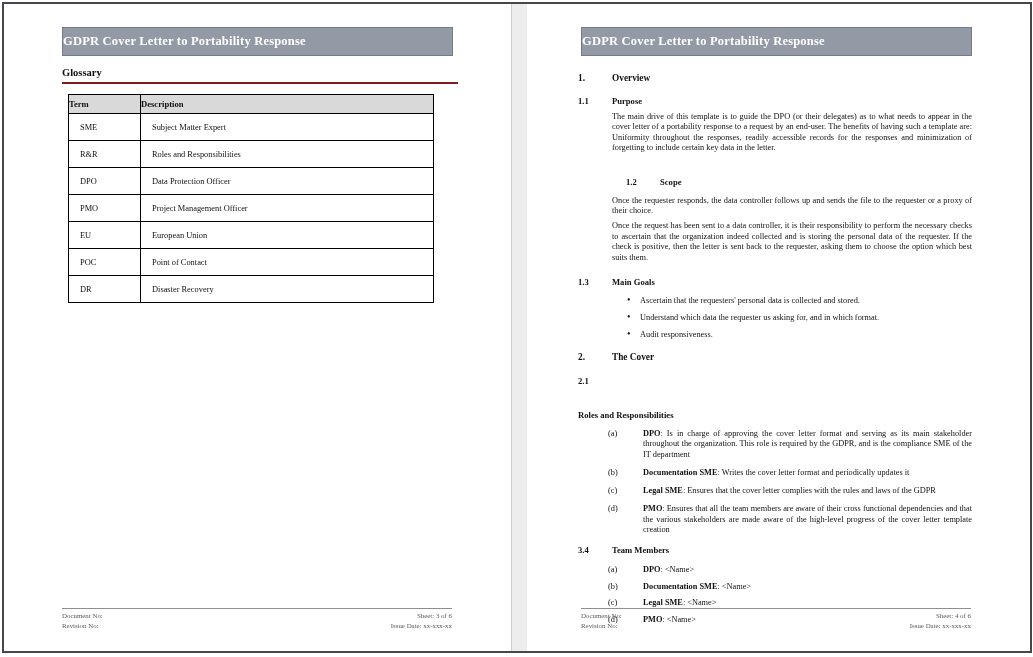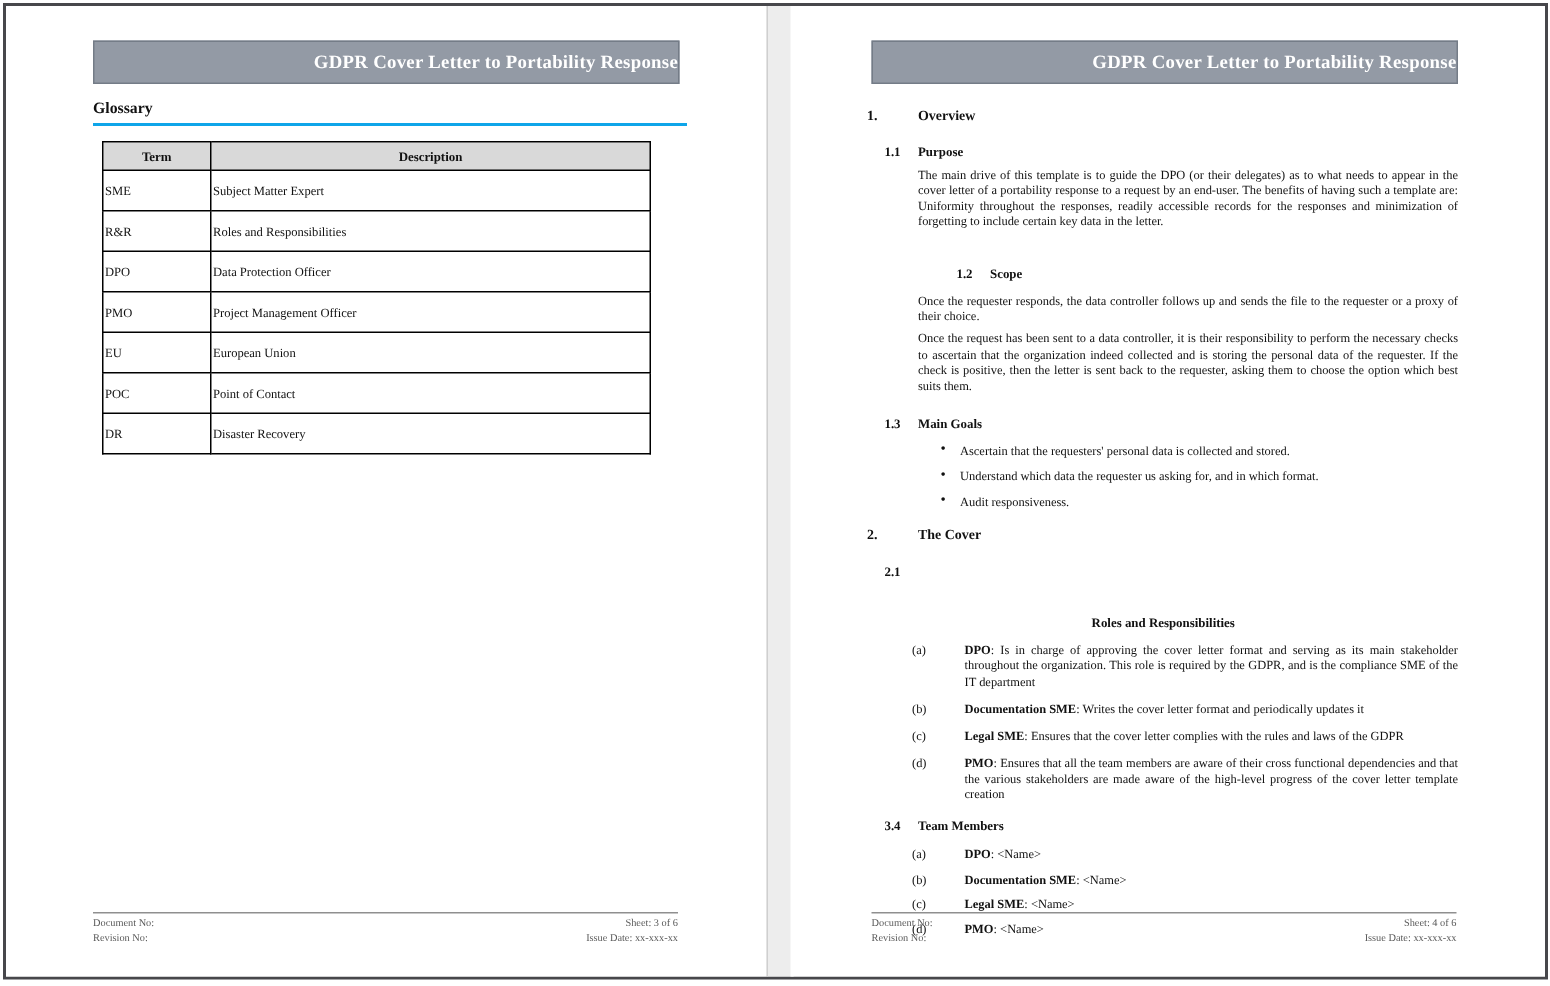"GDPR Cover Letter to Portability" .banner { text-align: right -> left }
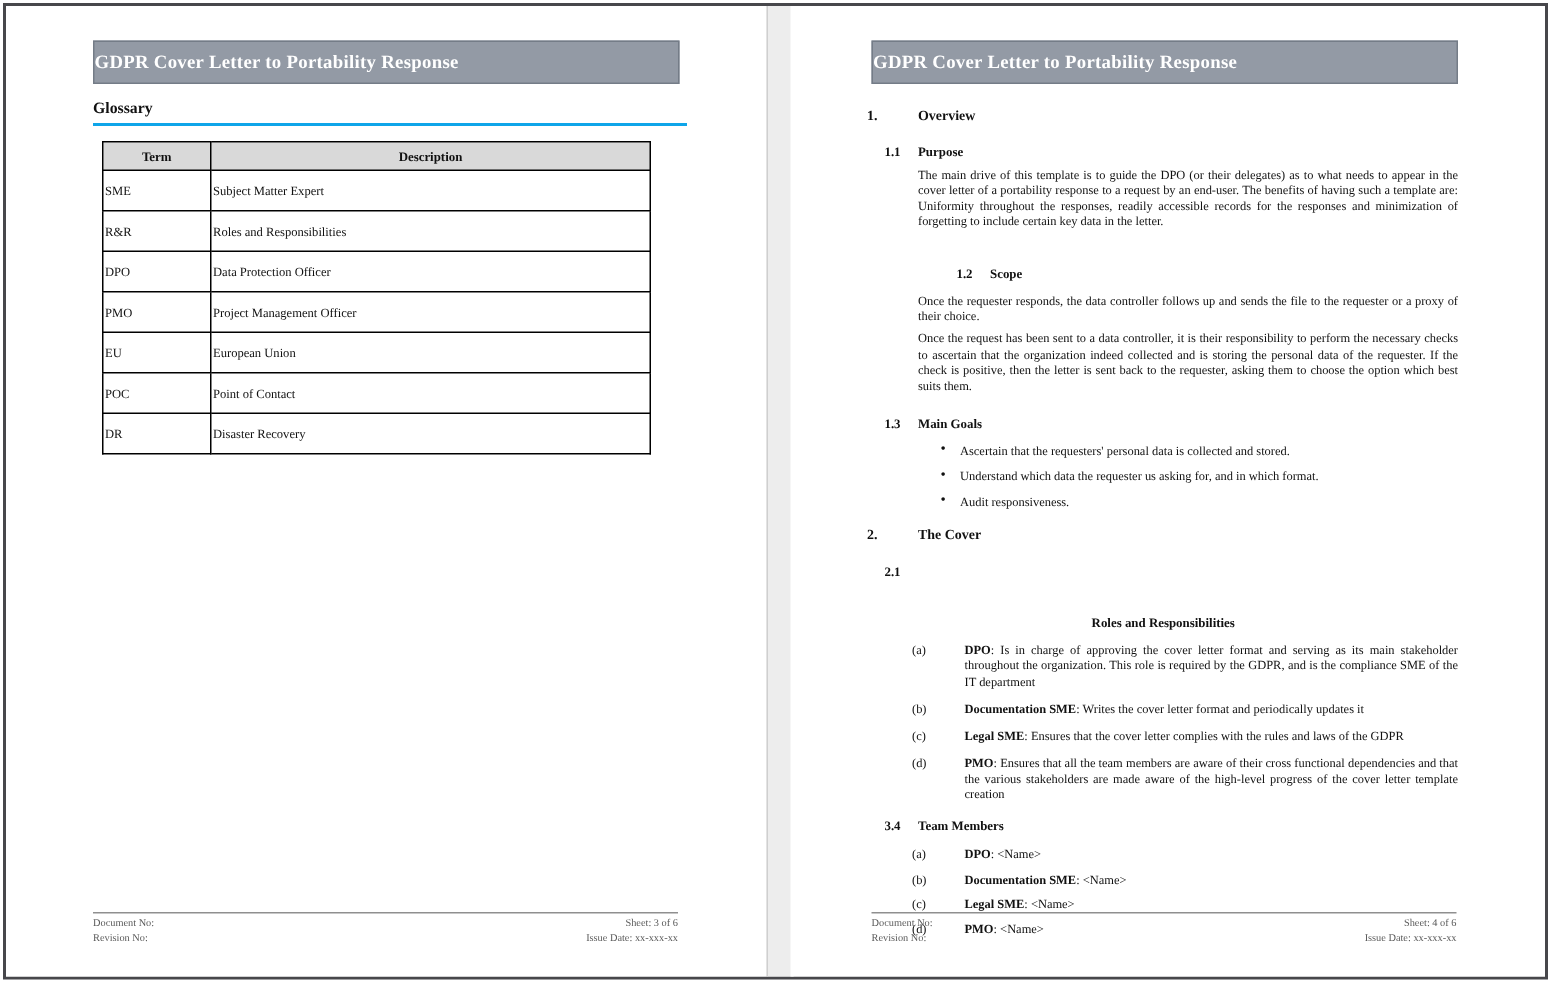"Glossary" .glossary-head { border-bottom: 2px solid #0ea5e9 -> 2px solid #7f1d1d }
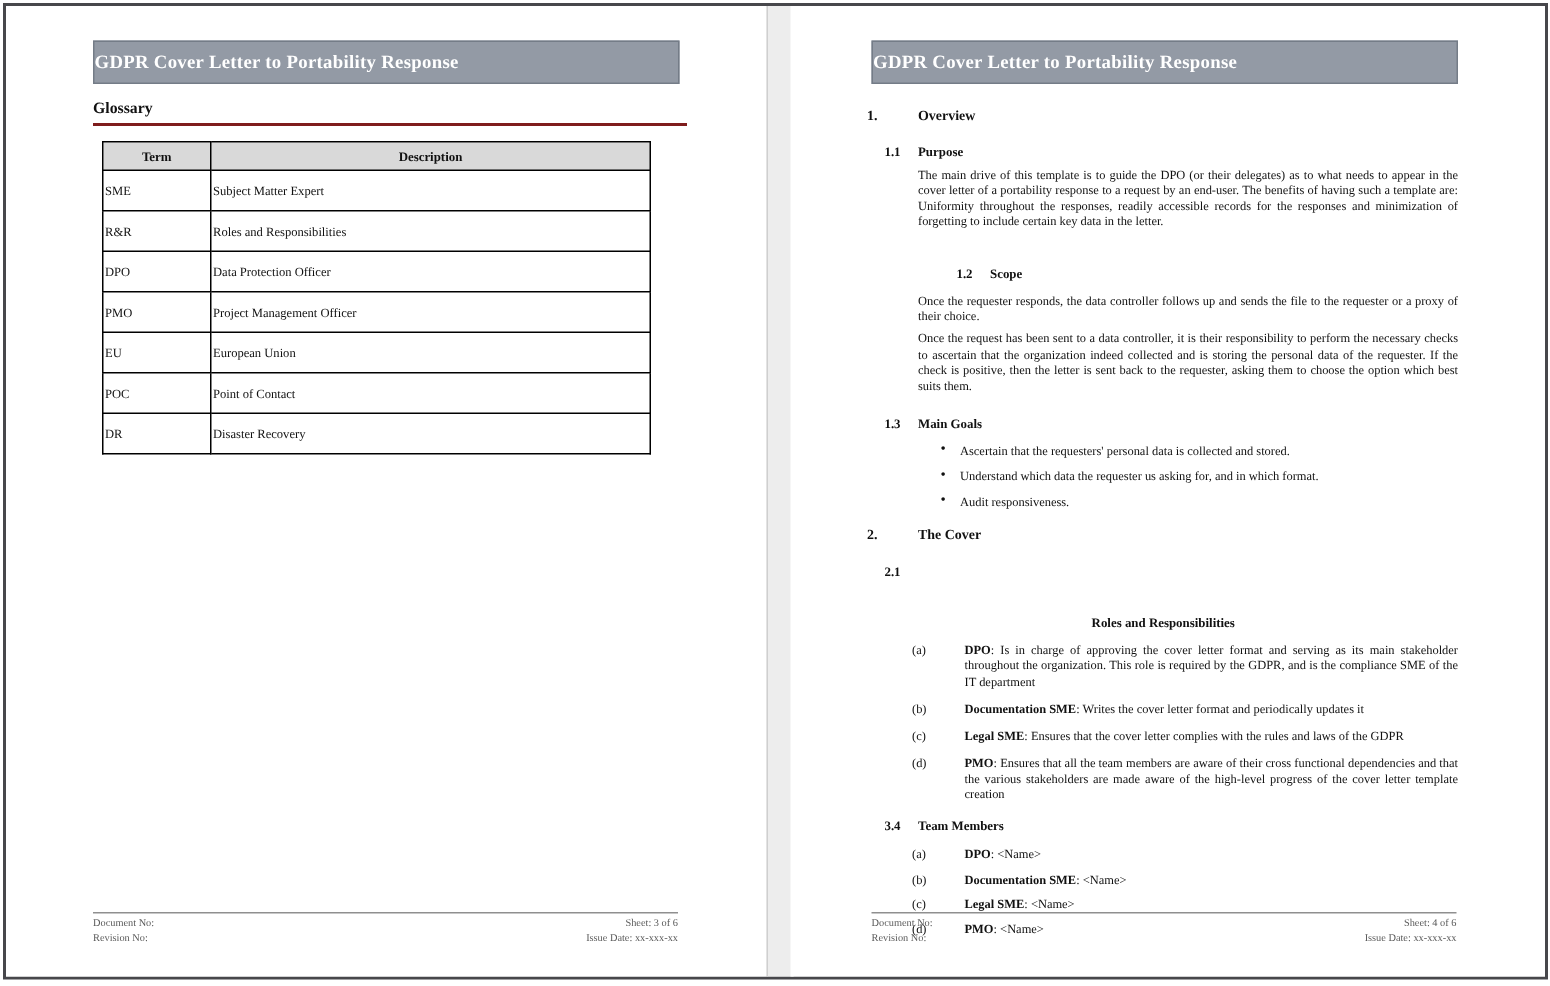"Term" .doc-table th { text-align: center -> left }
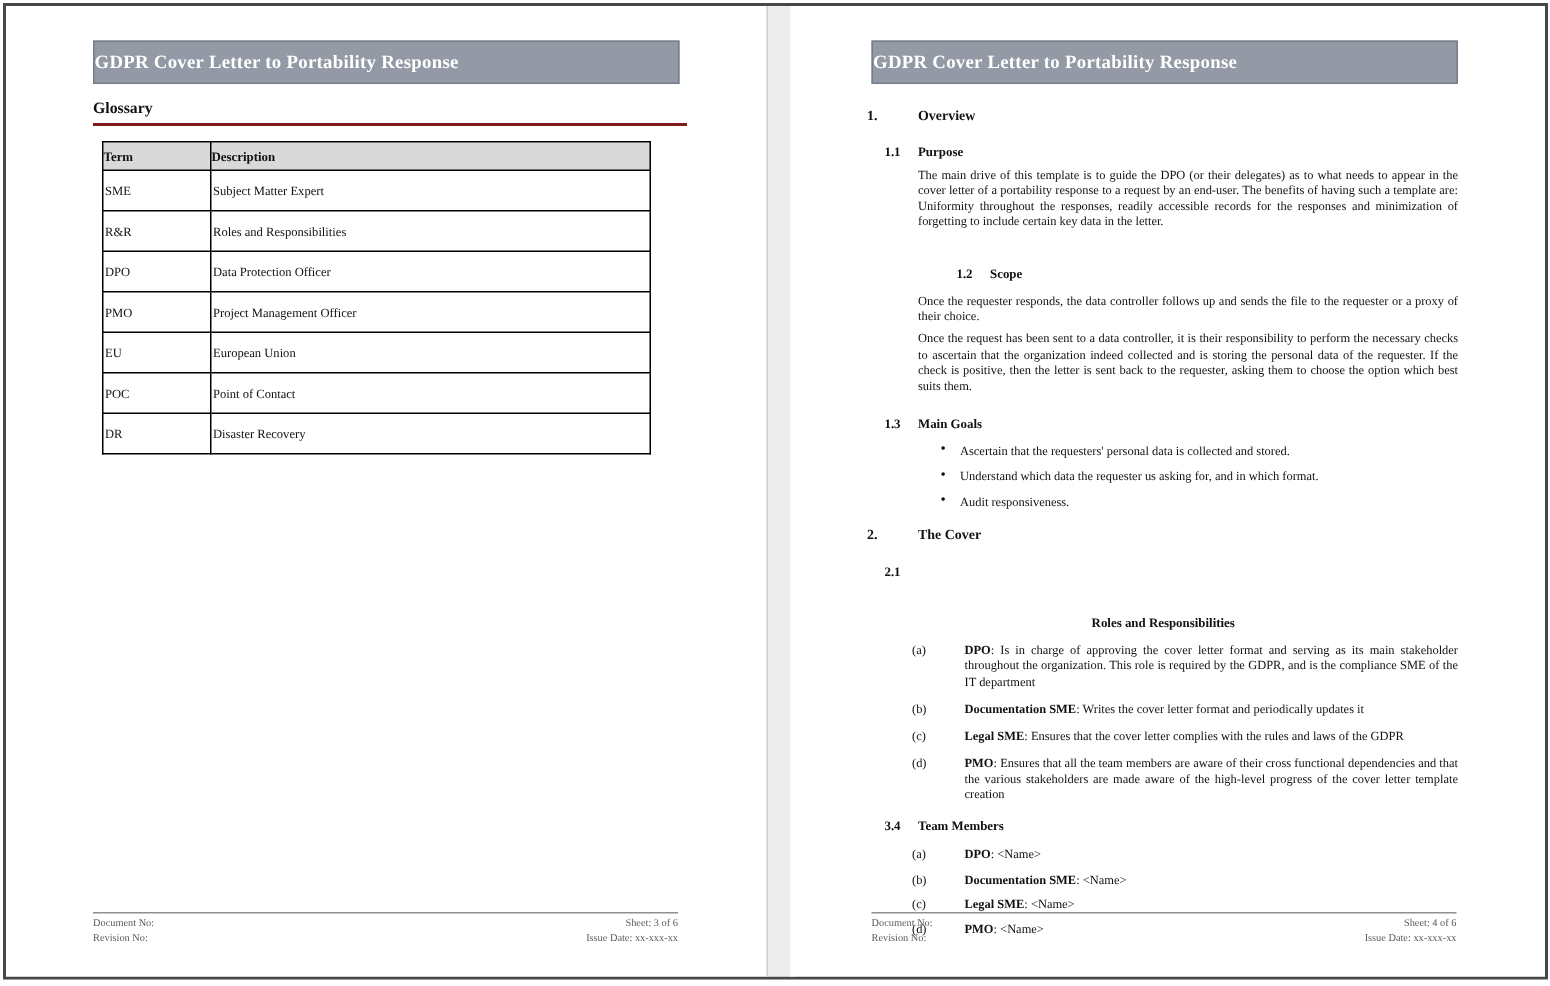"1.1" .h2 { text-align: center -> none }
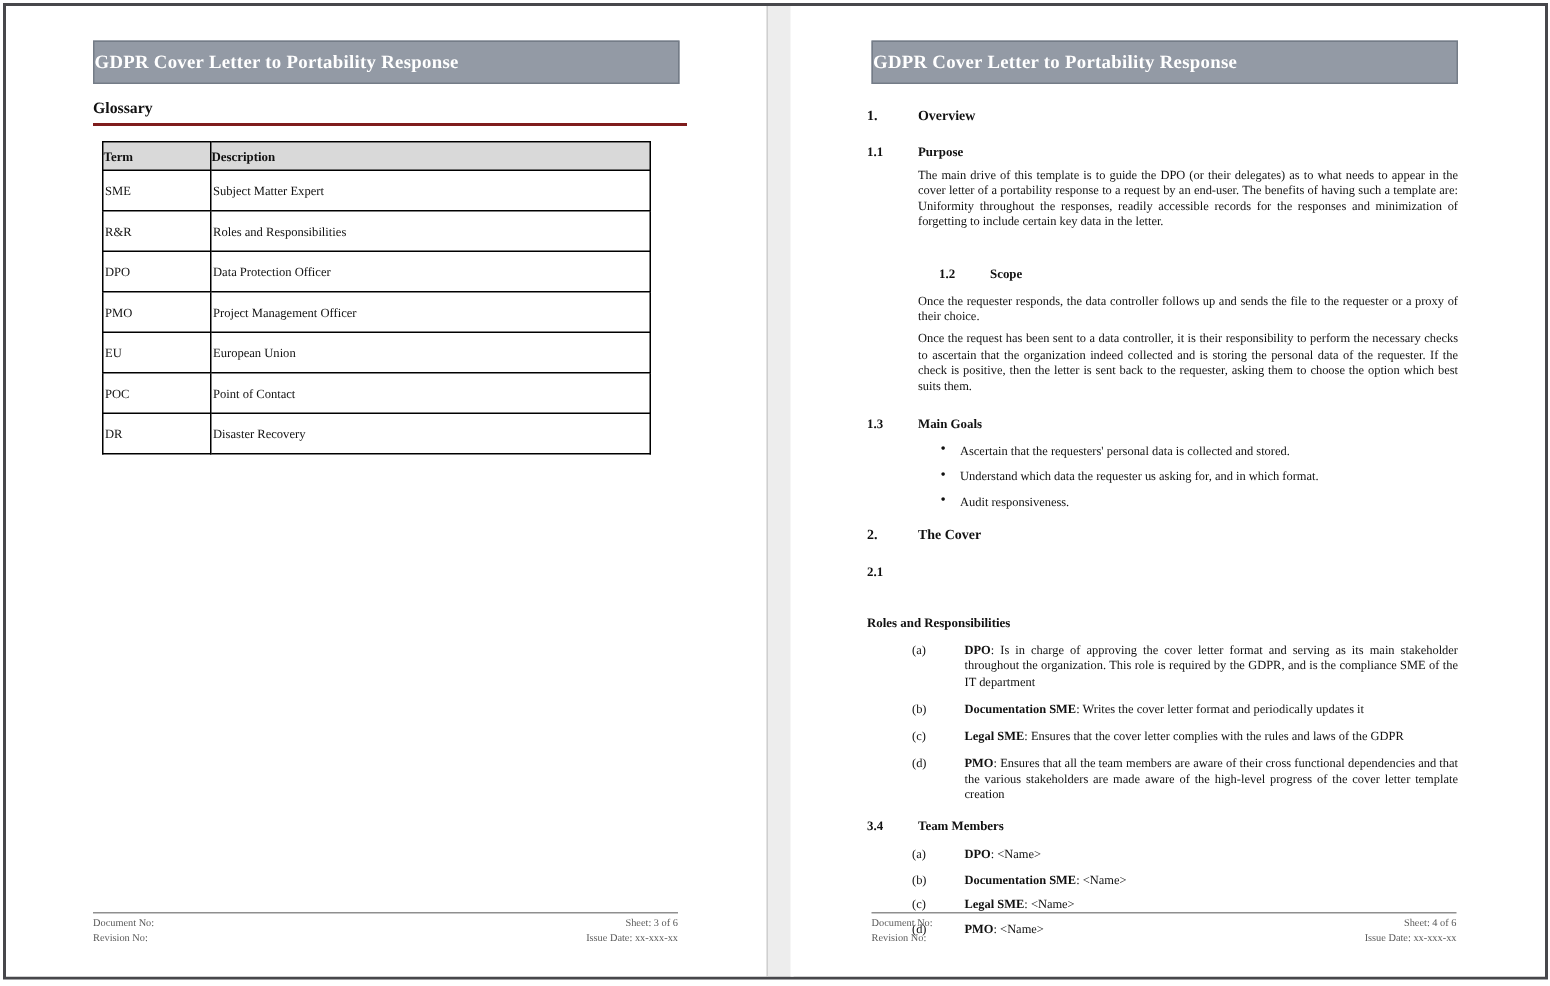"SME" .doc-table td { padding: 0 0 0 1px -> 0 0 0 11px }
